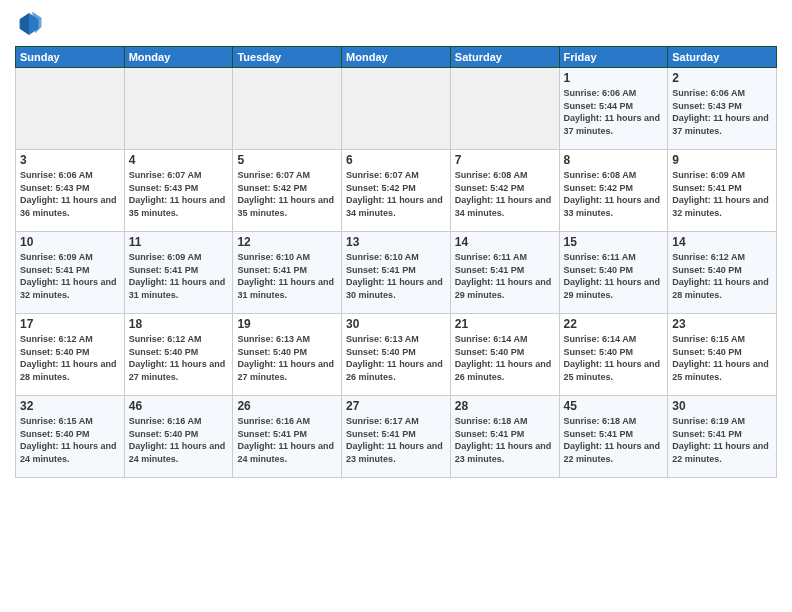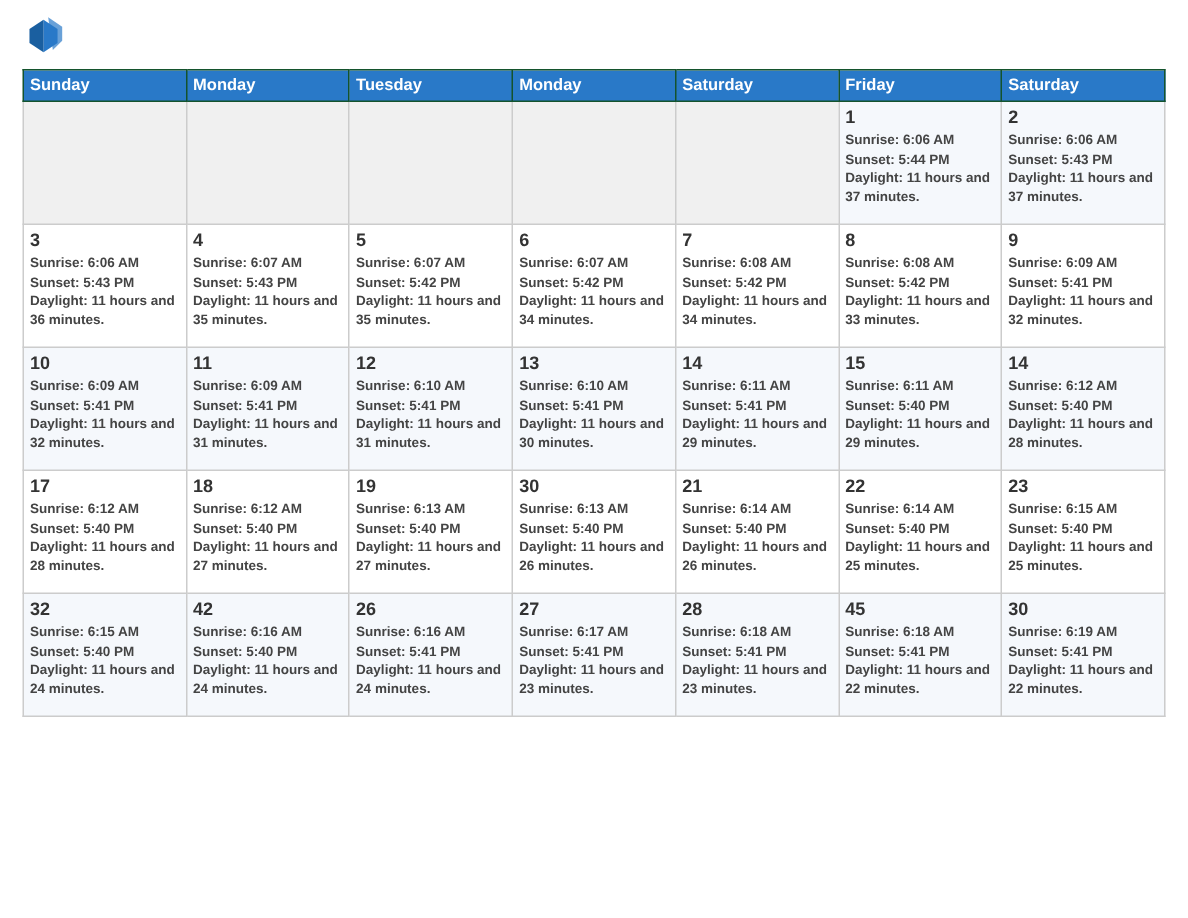"42" span.day-num { text: 42 -> 46 }
